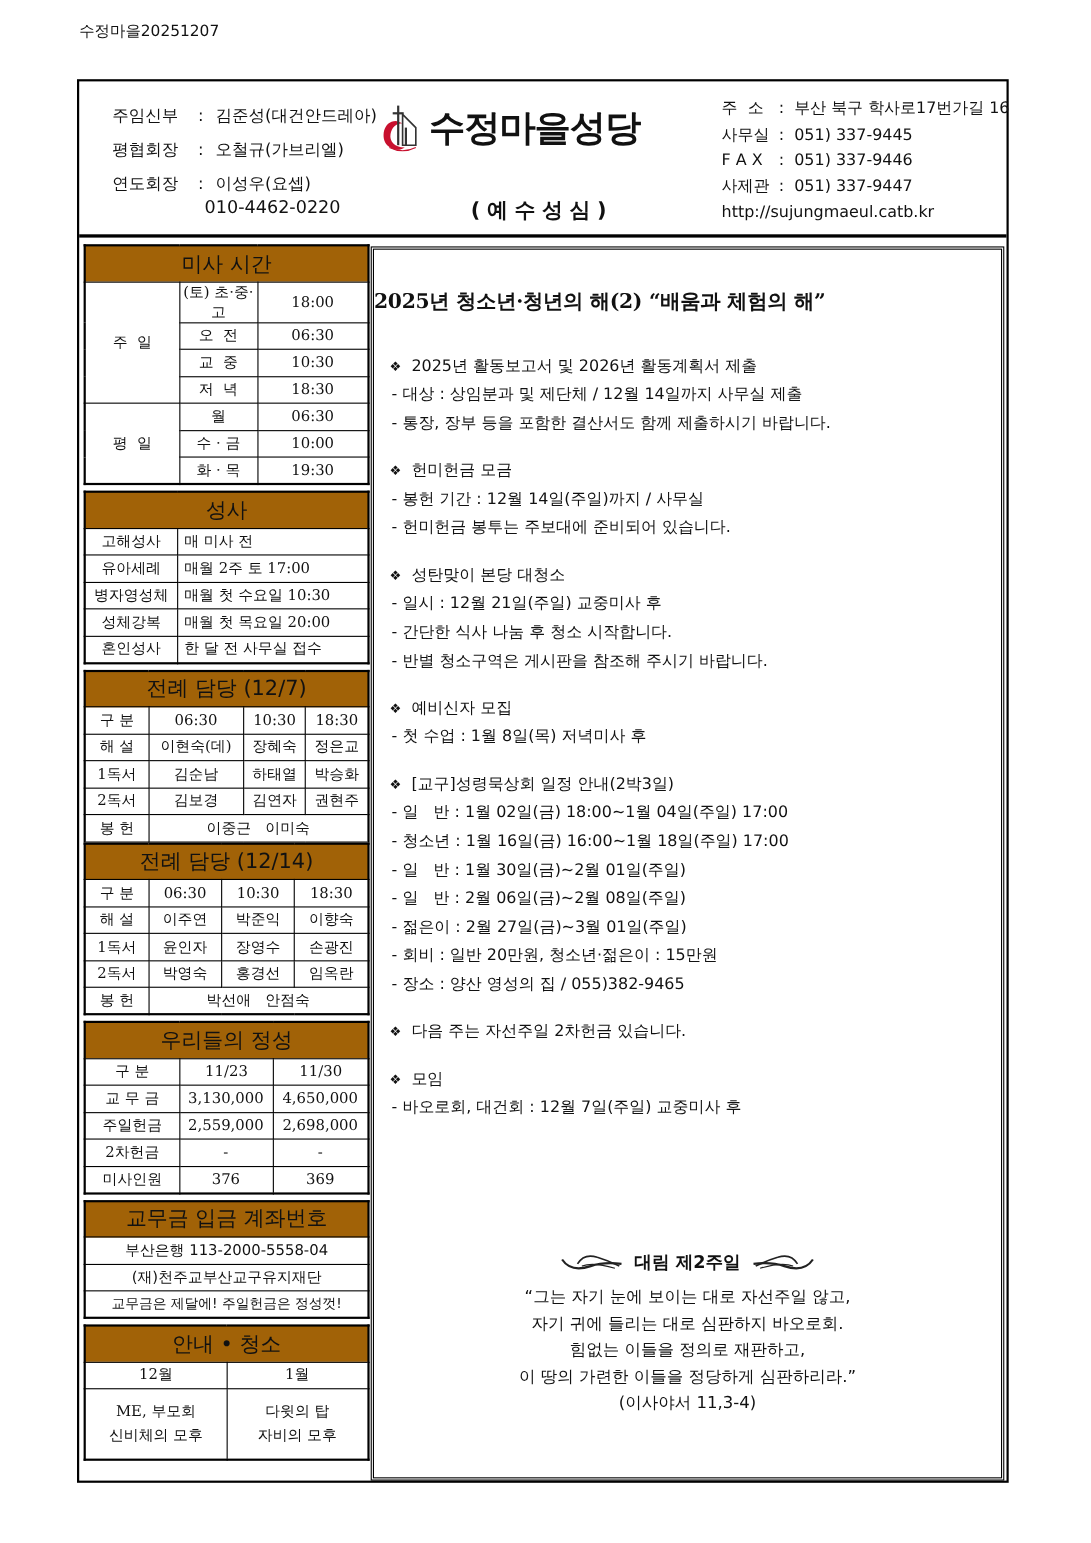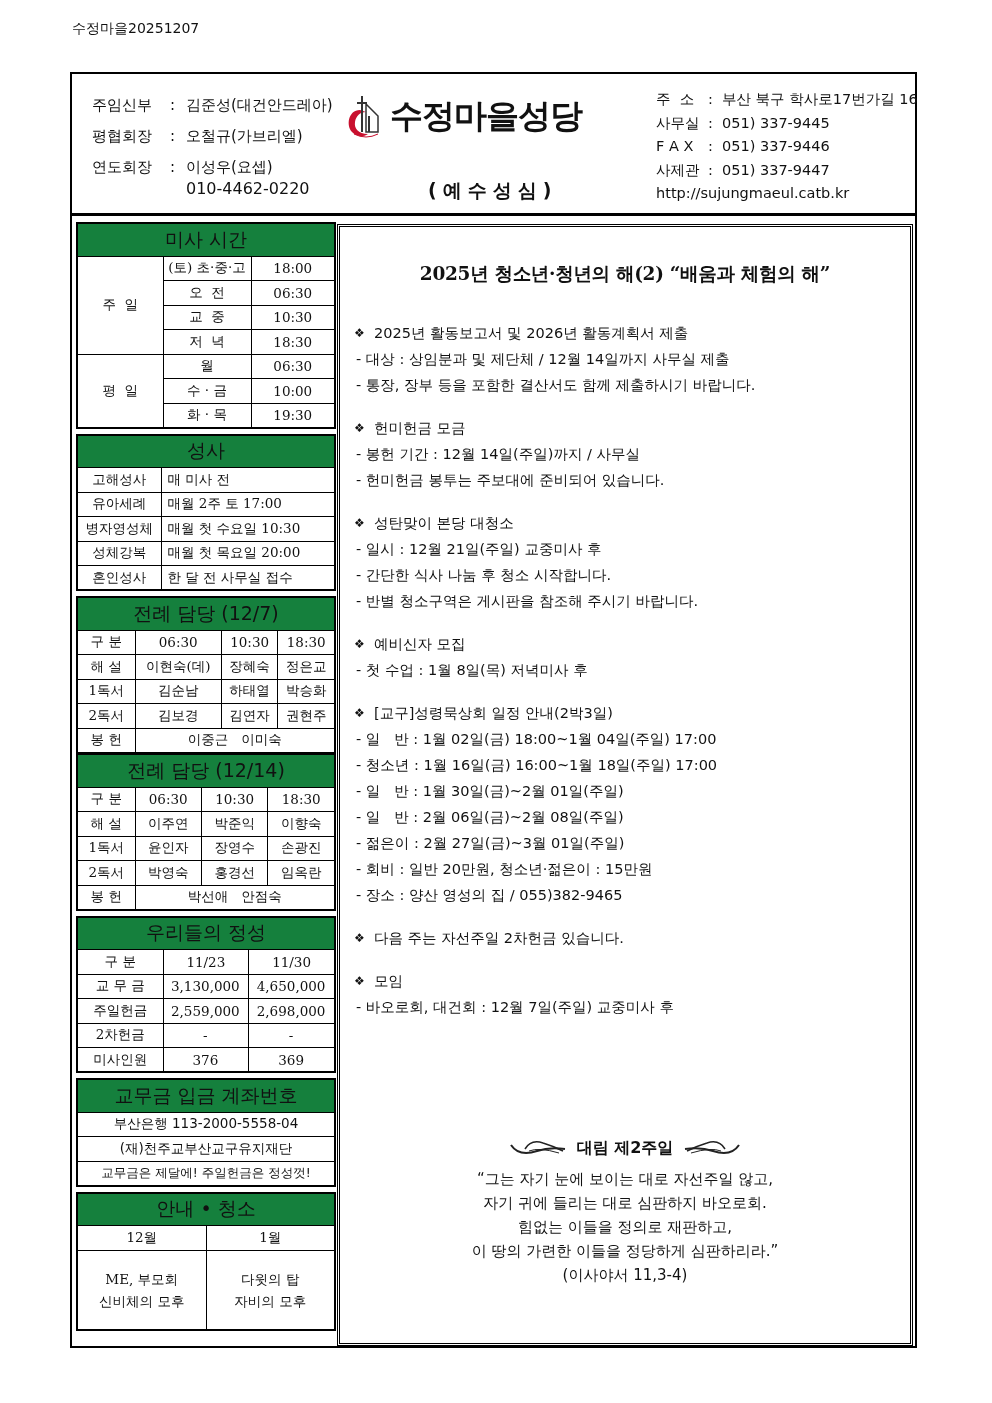"주임신부" .staff .lbl { margin-left: none -> 10px }
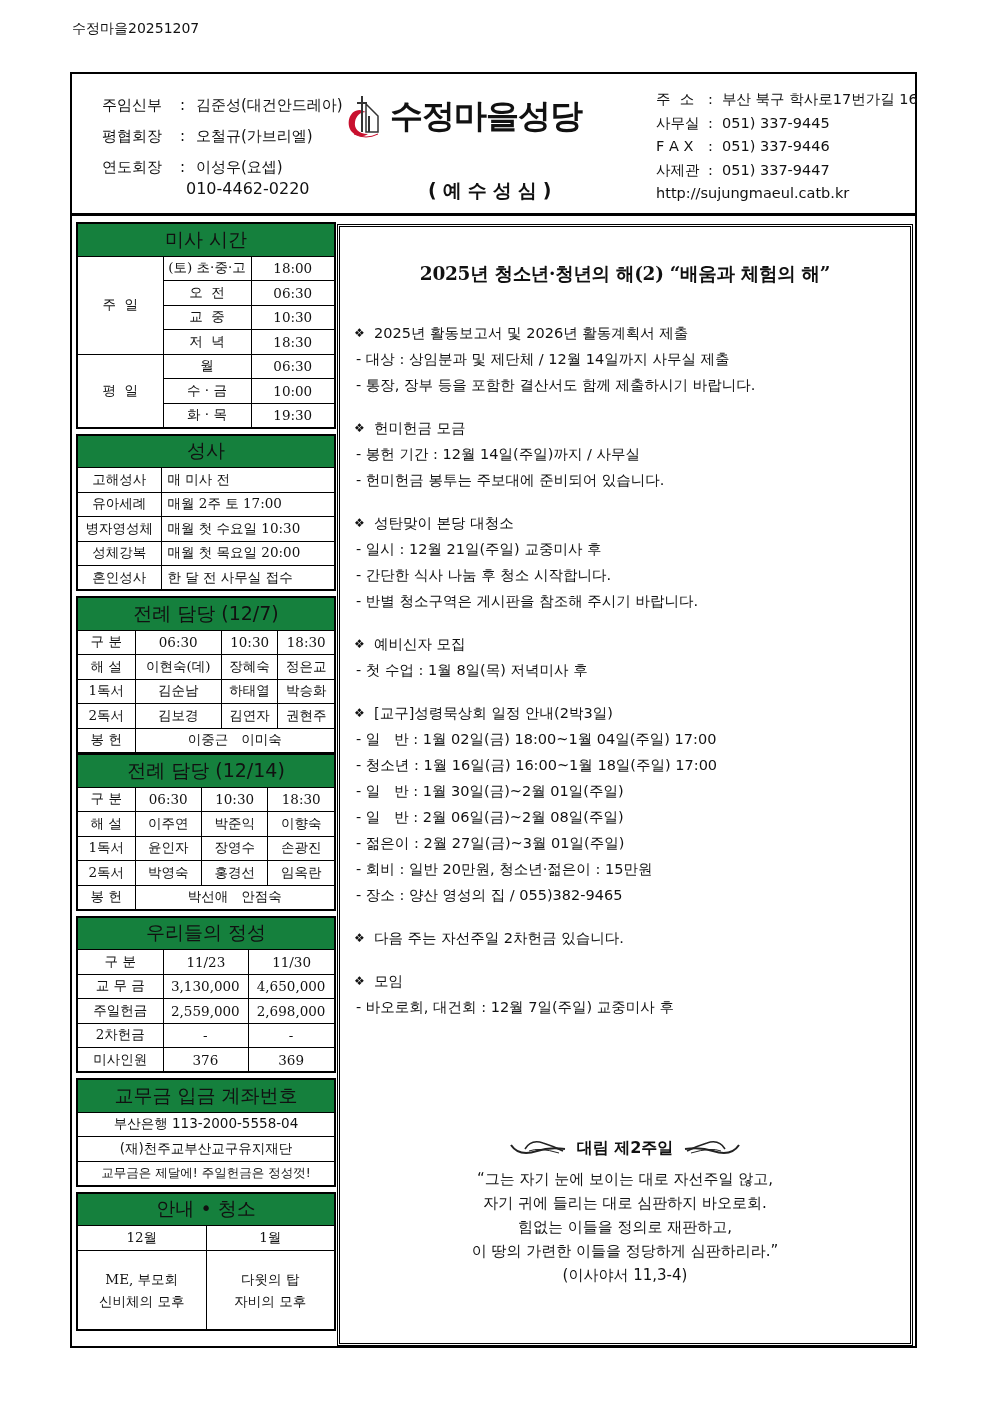"미사 시간" table.box th.title { background: #15803d -> #a16207 }
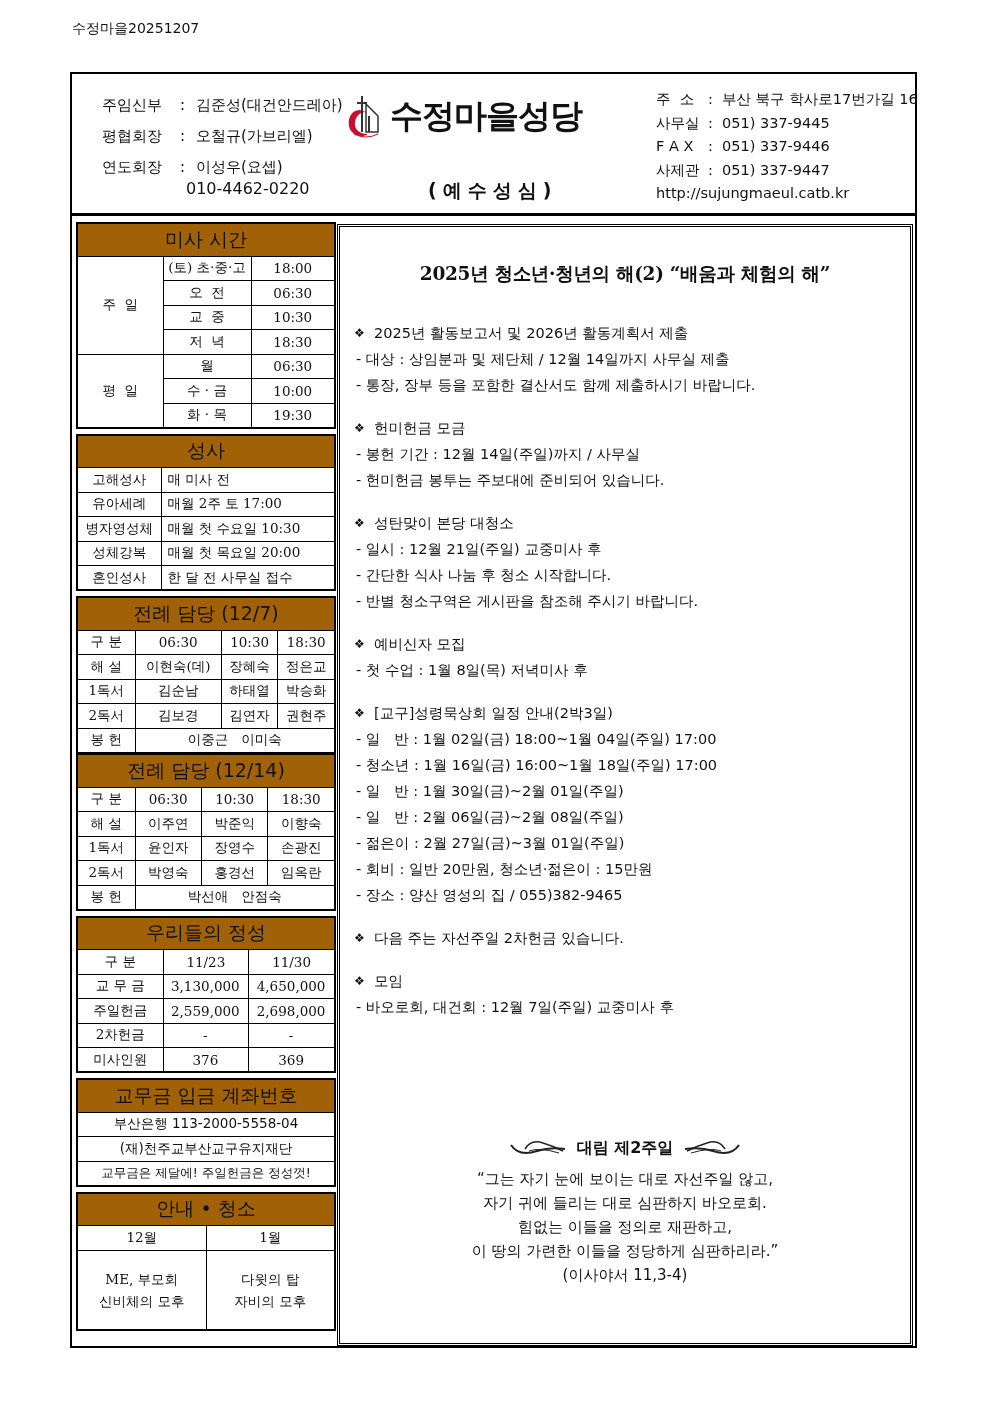"18:00" td { width: 84px -> 101px }
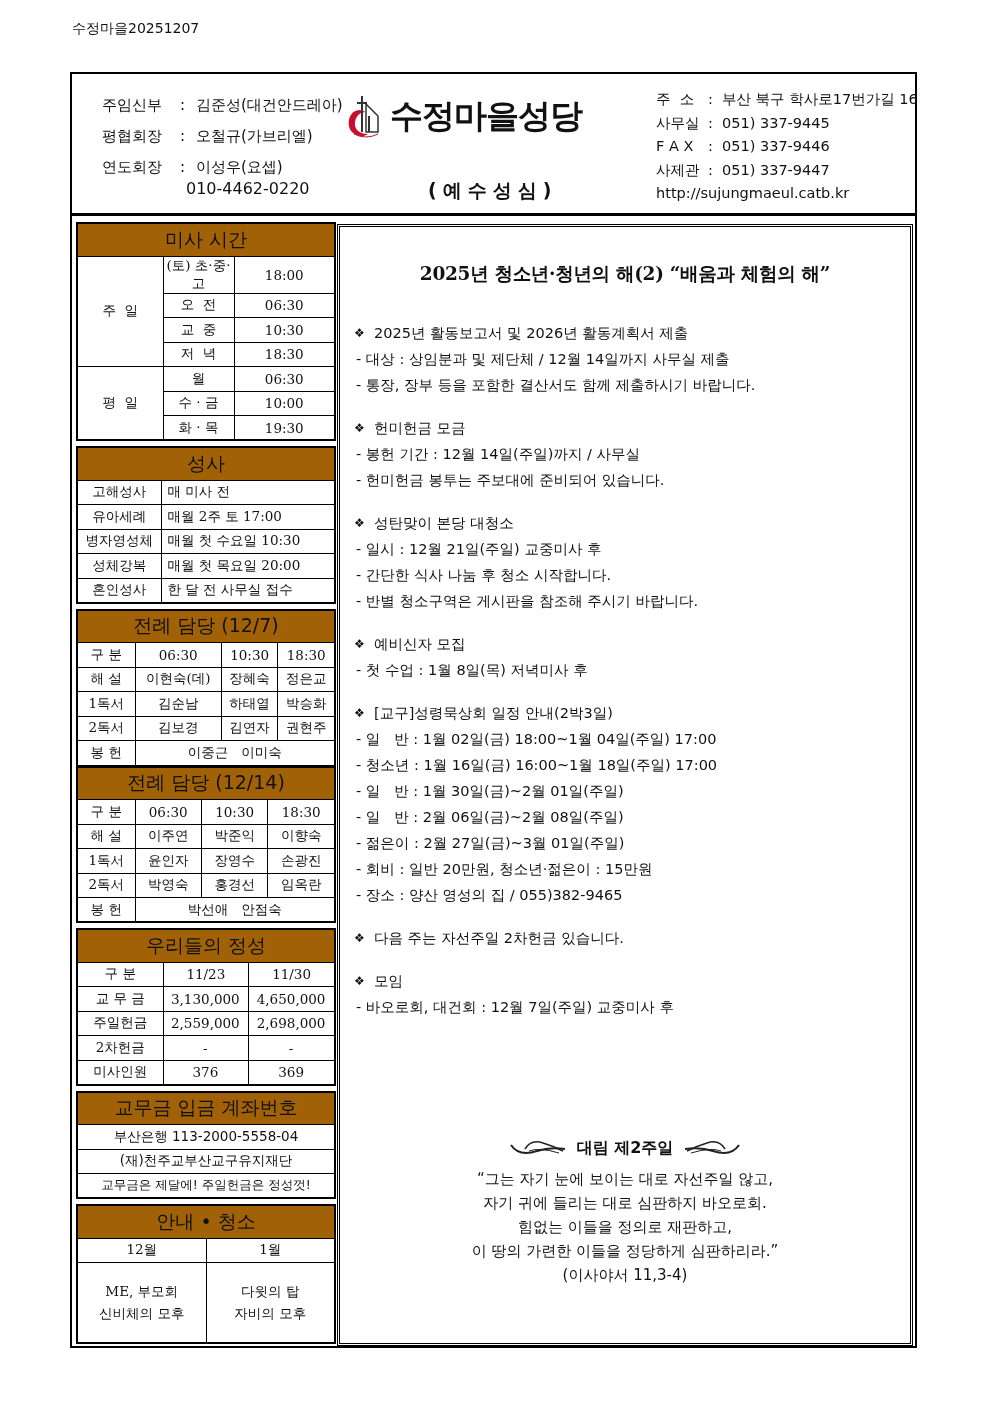"2025년 청소년·청년의 해(2) “배움과 체험의" .notice-title { text-align: center -> left }
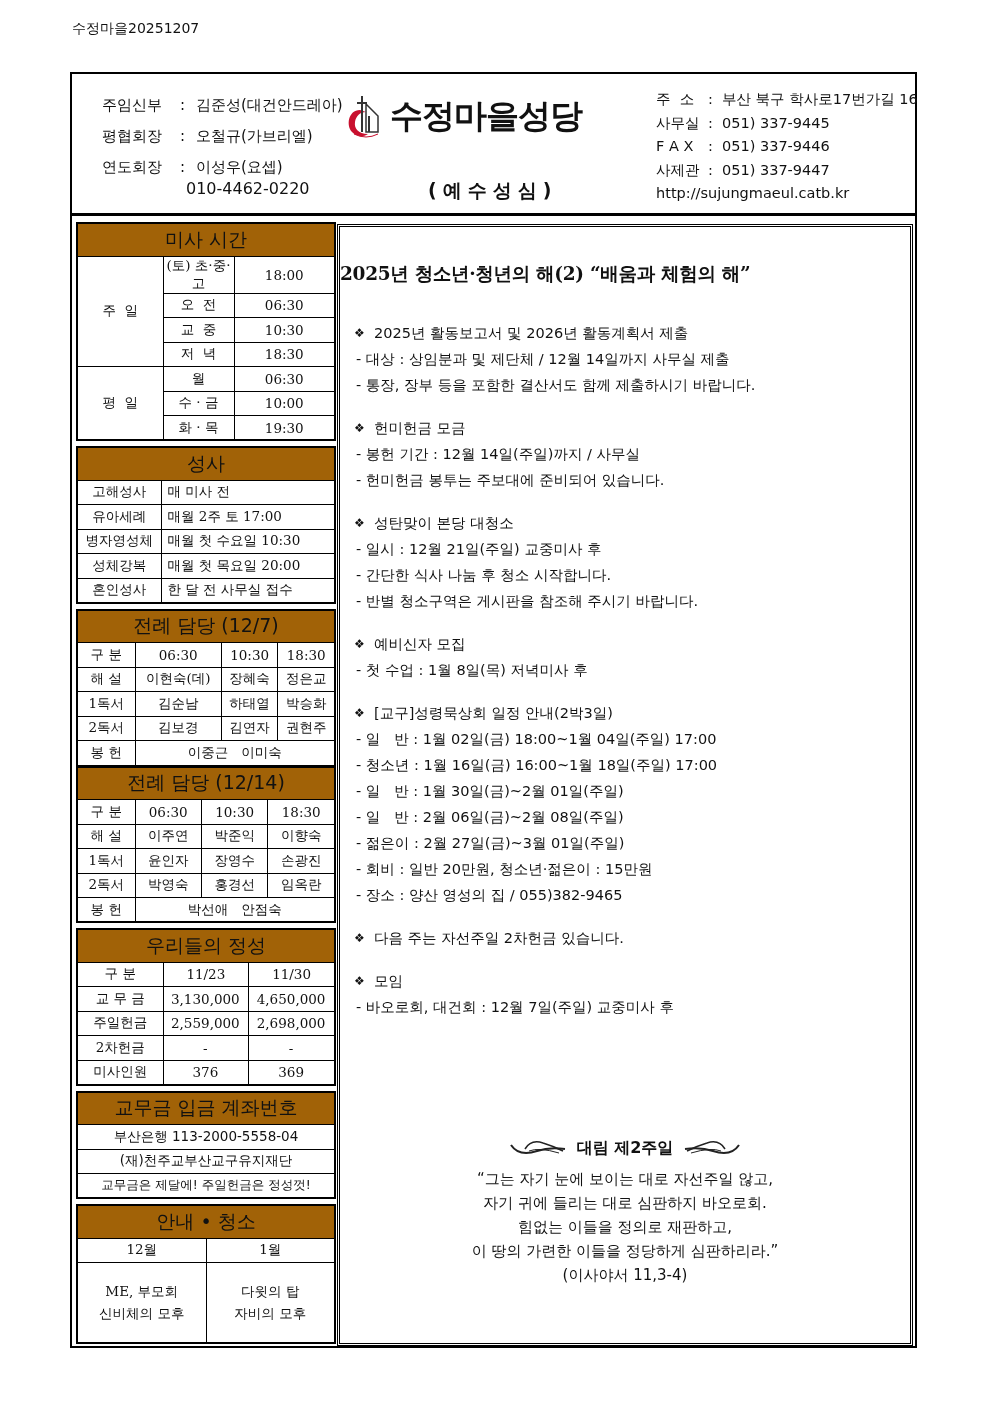"ME, 부모회" .guide td.tall { height: 80px -> 64px }
